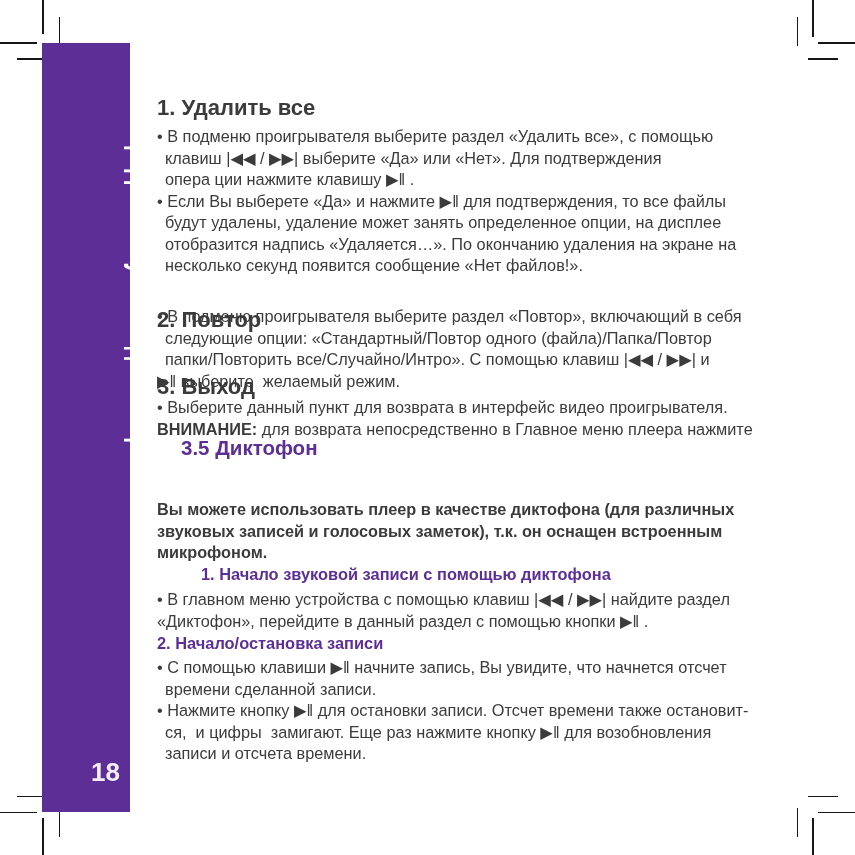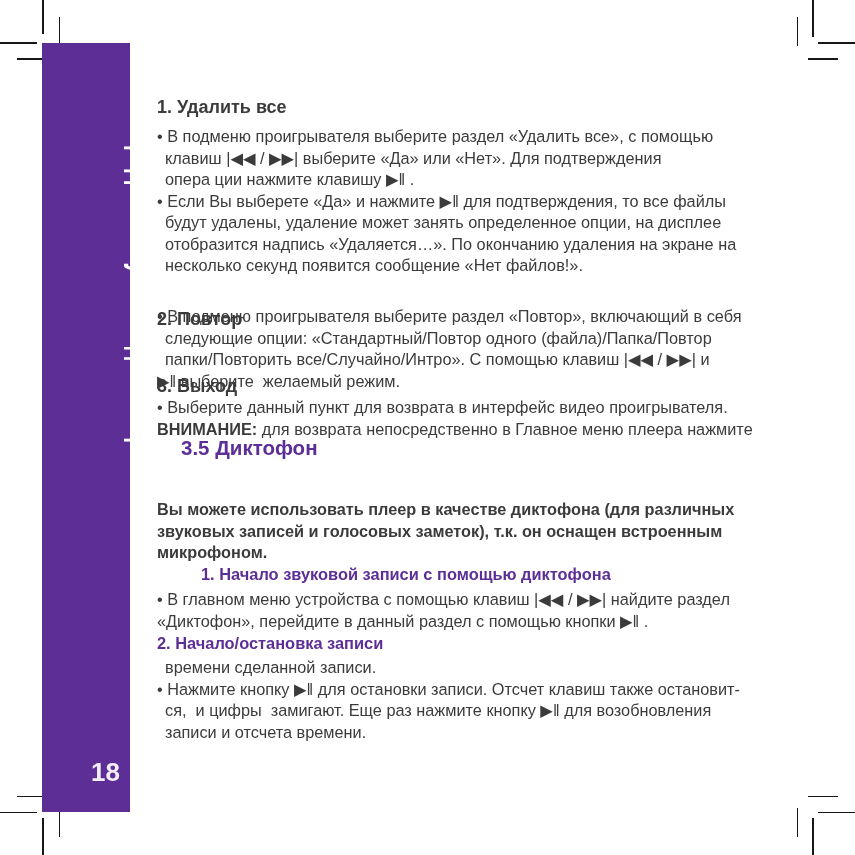"1. Удалить все" .h2 { font-size: 18px -> 22px }
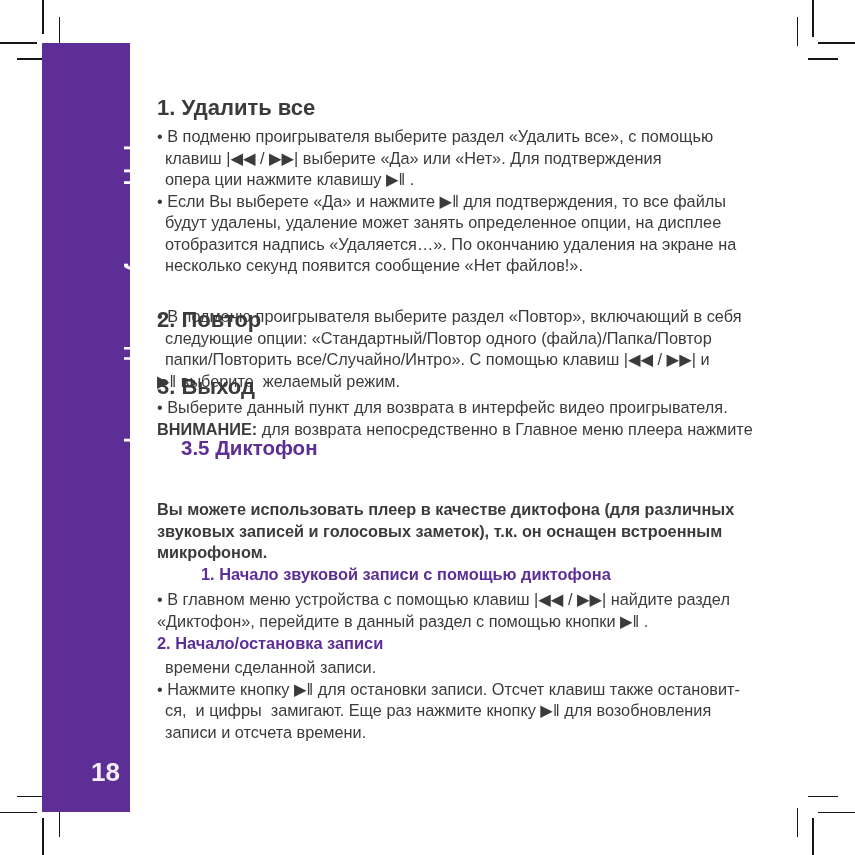"• С помощью клавиши ▶‖" div.line { html: none -> <div>• С помощью клавиши ▶‖ начните запись, Вы увидите, что начнется отсчет</div> }
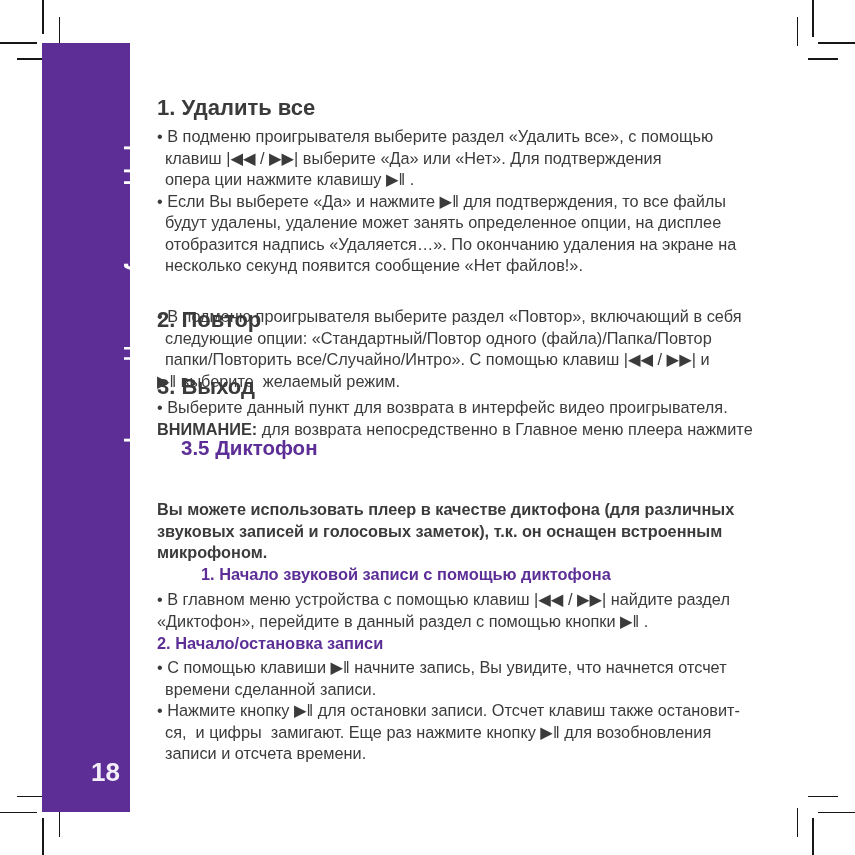"• Нажмите кнопку ▶‖ для" div.line { text: клавиш -> времени }
